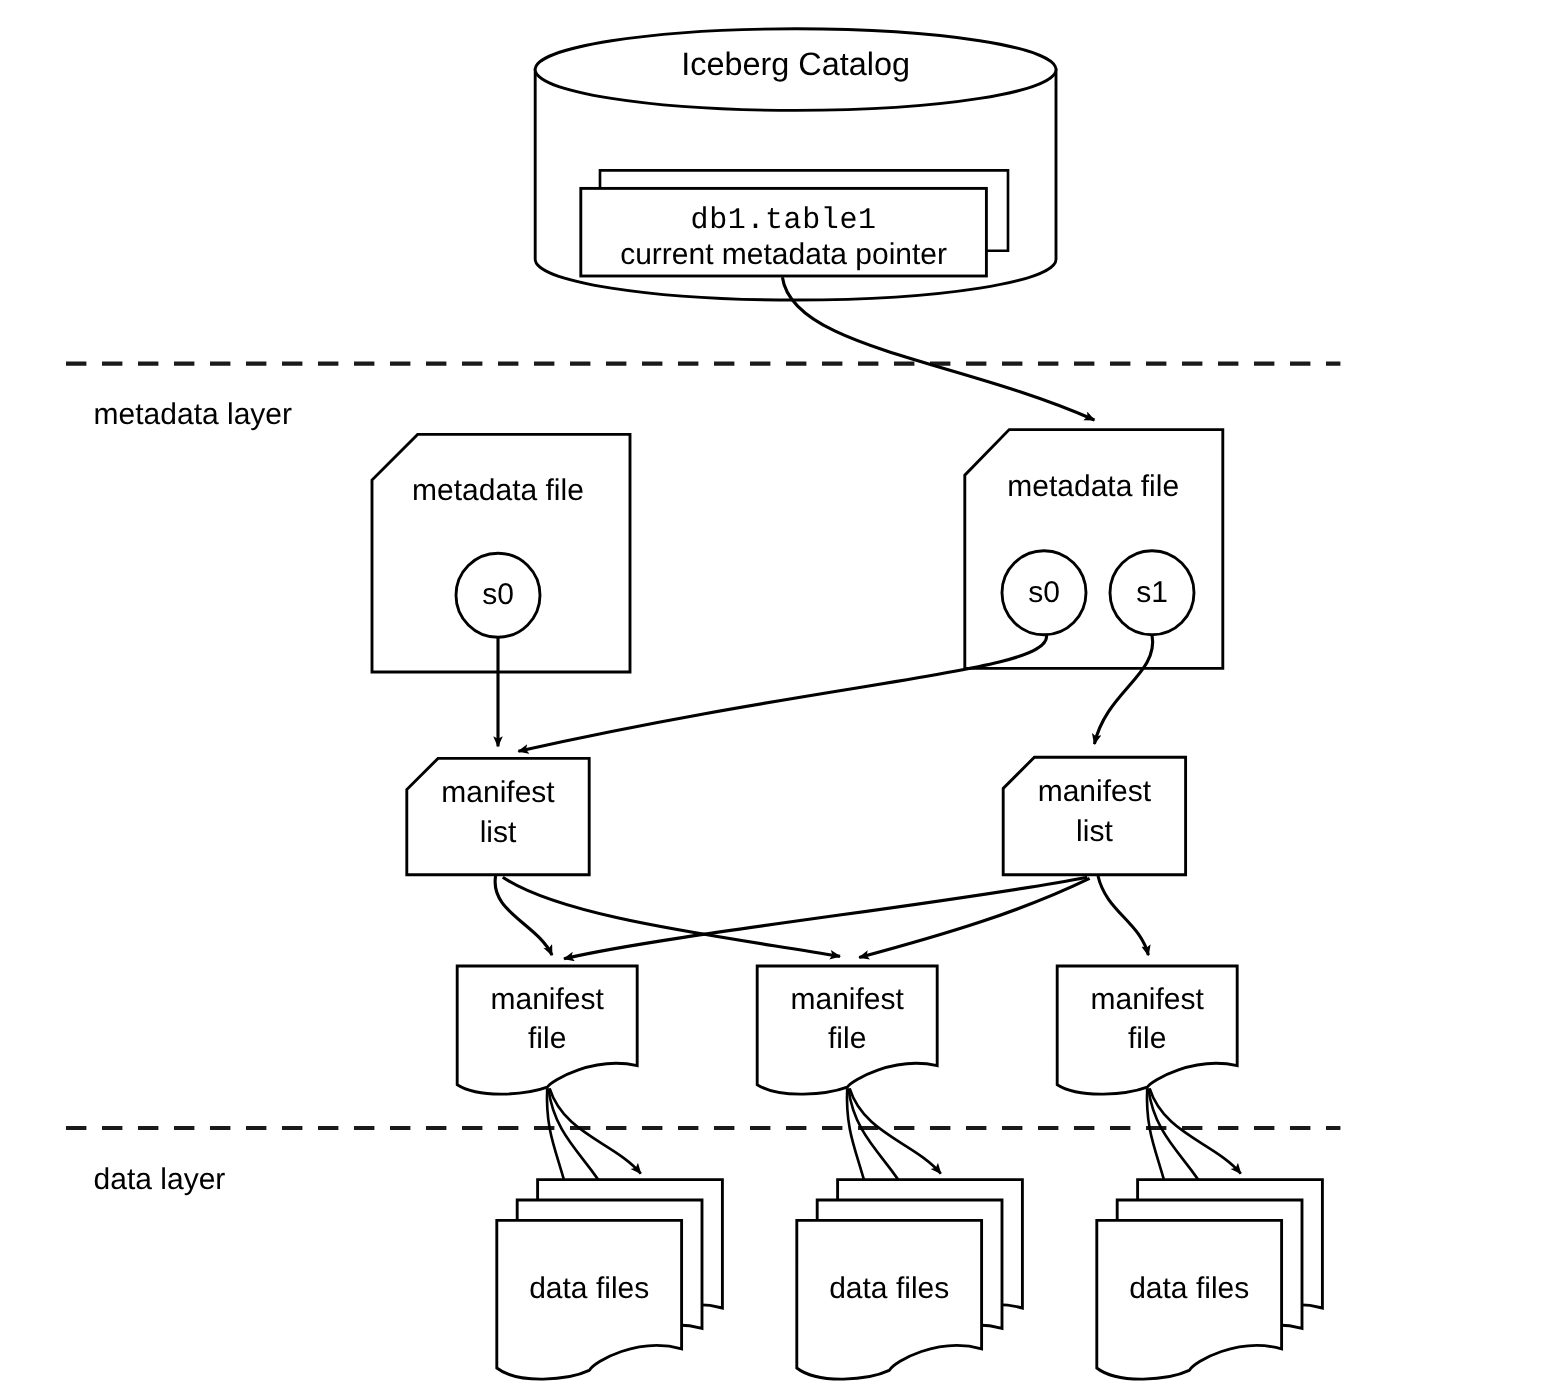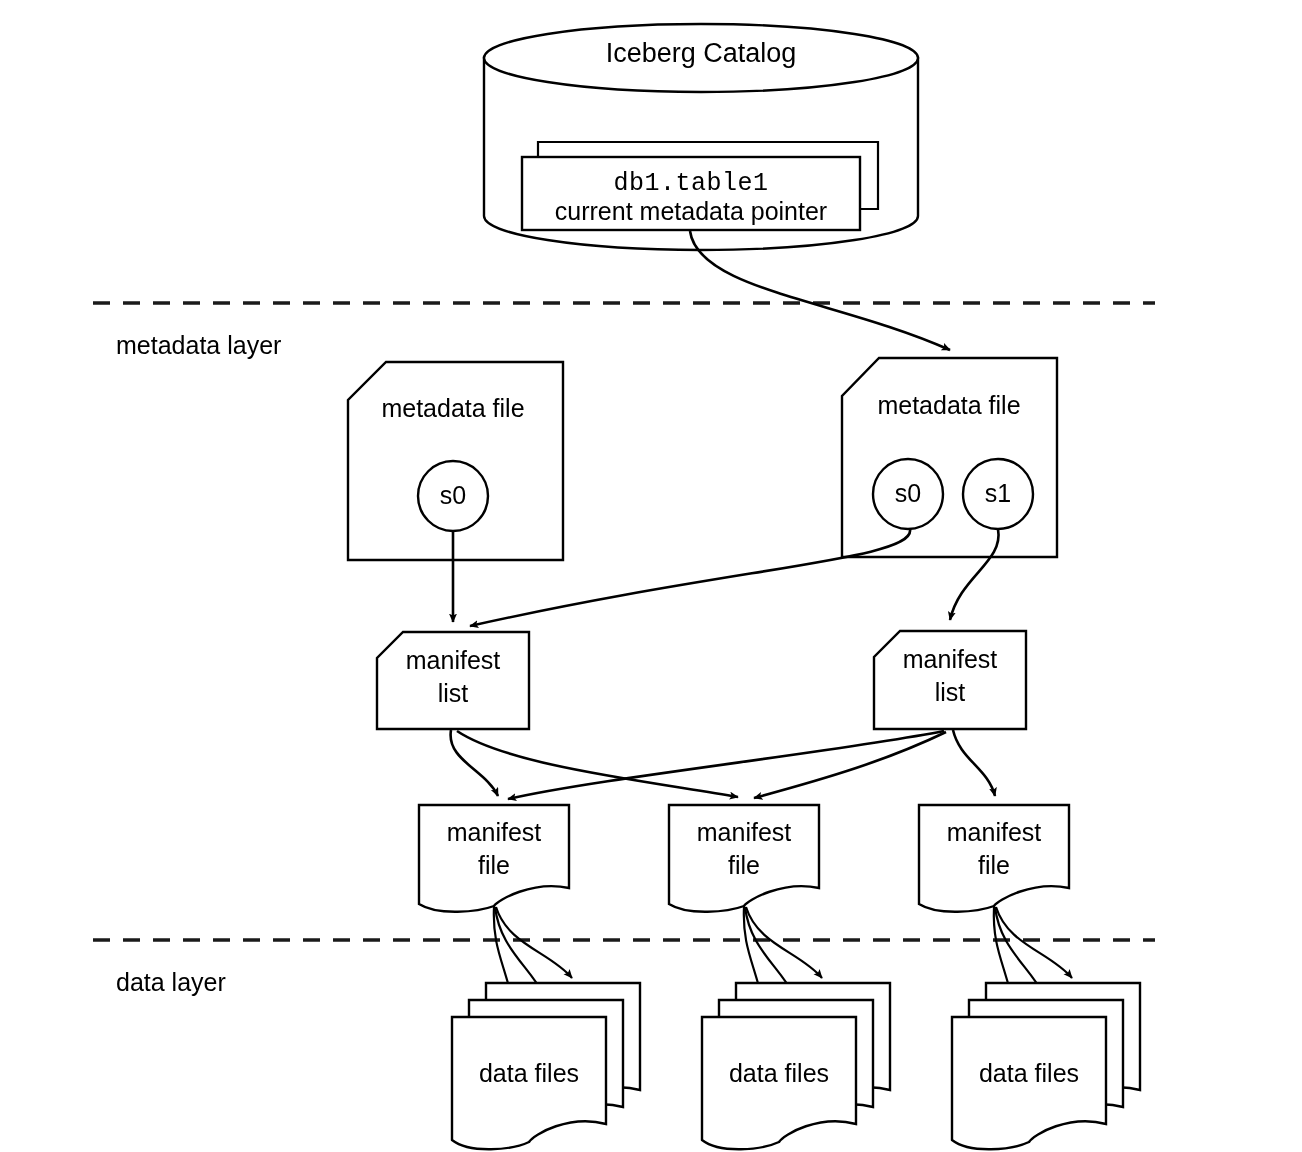"Iceberg Catalog" #diagram-root { margin-left: 38px -> none }
